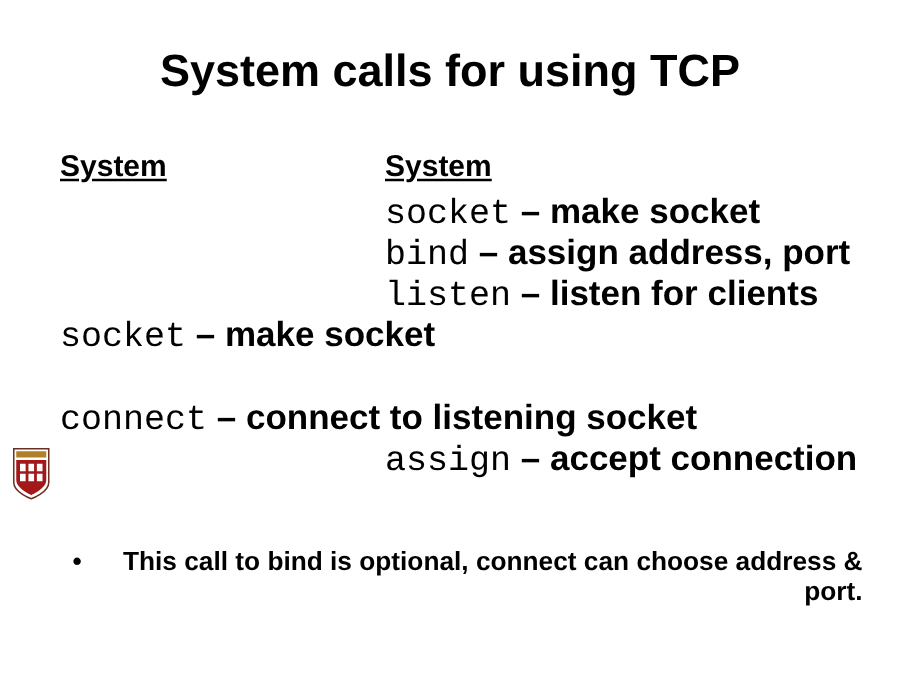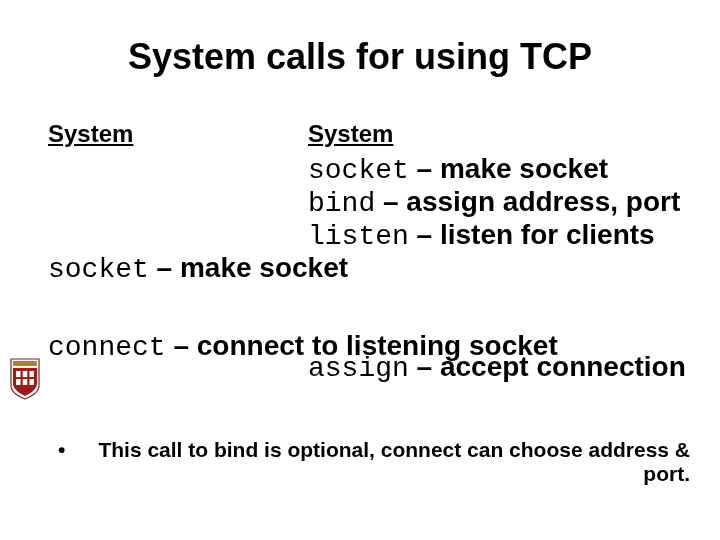"connect – connect to listening" div.line { top: 330px -> 318px }
